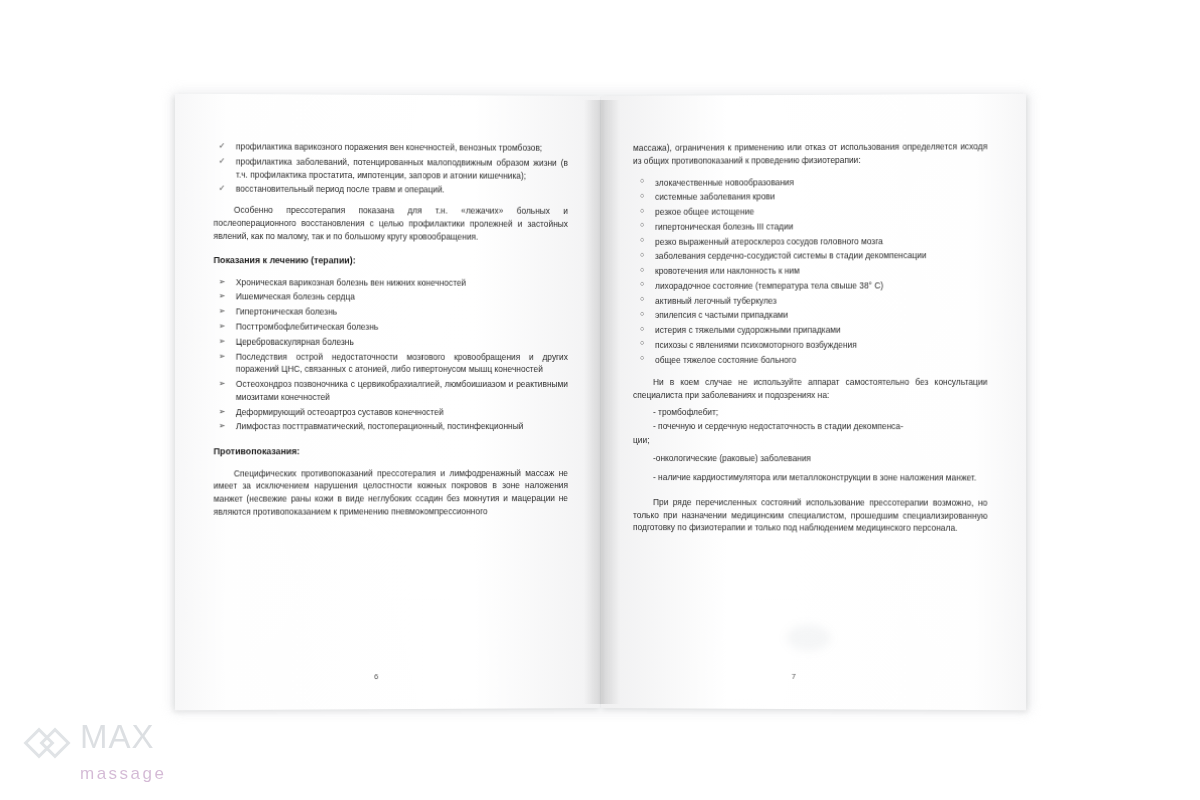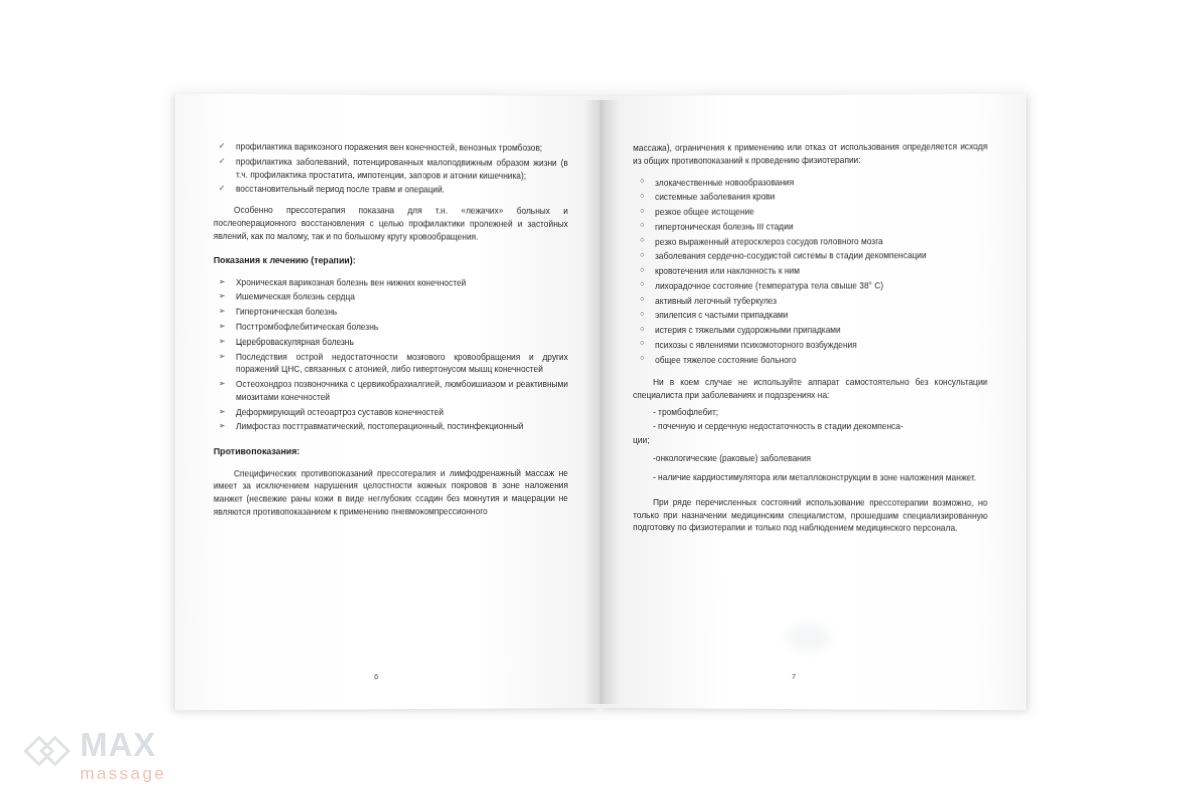"MAX" .wm-title { font-weight: bold -> normal }
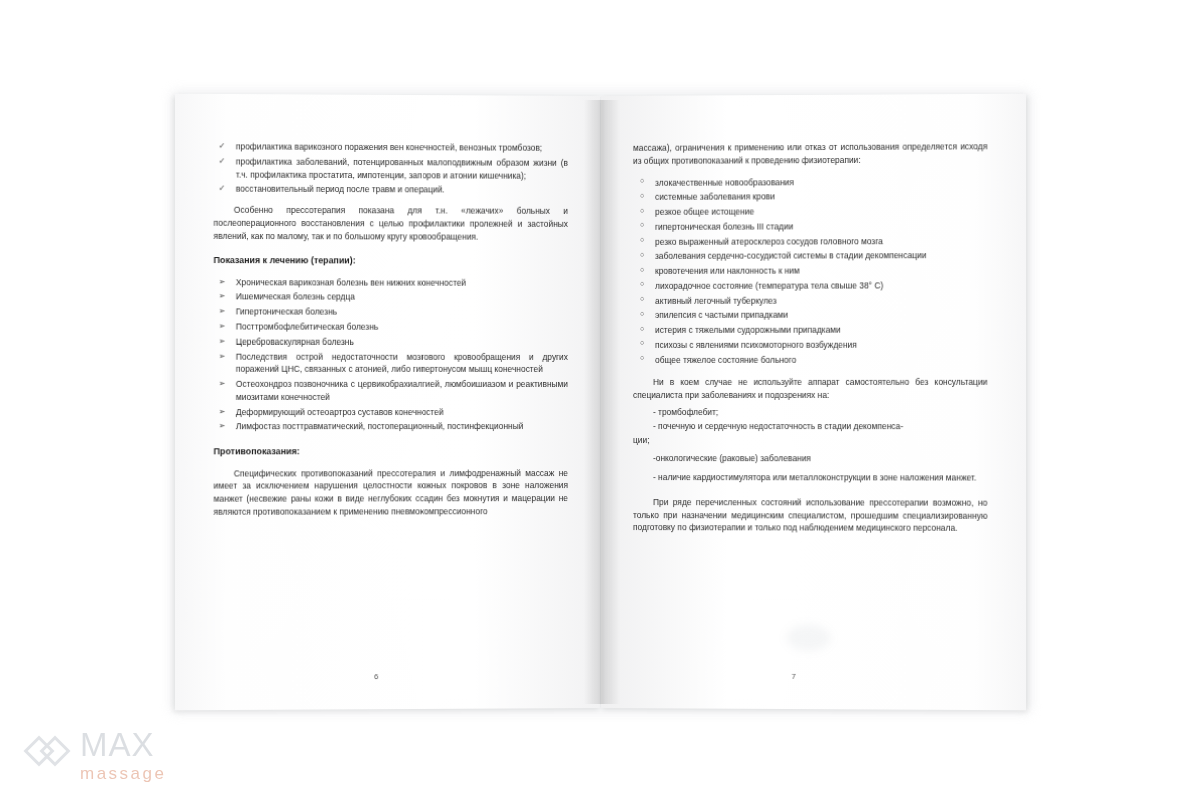"massage" .wm-sub { color: #c2410c -> #701a75; margin-top: 4px -> 12px }
